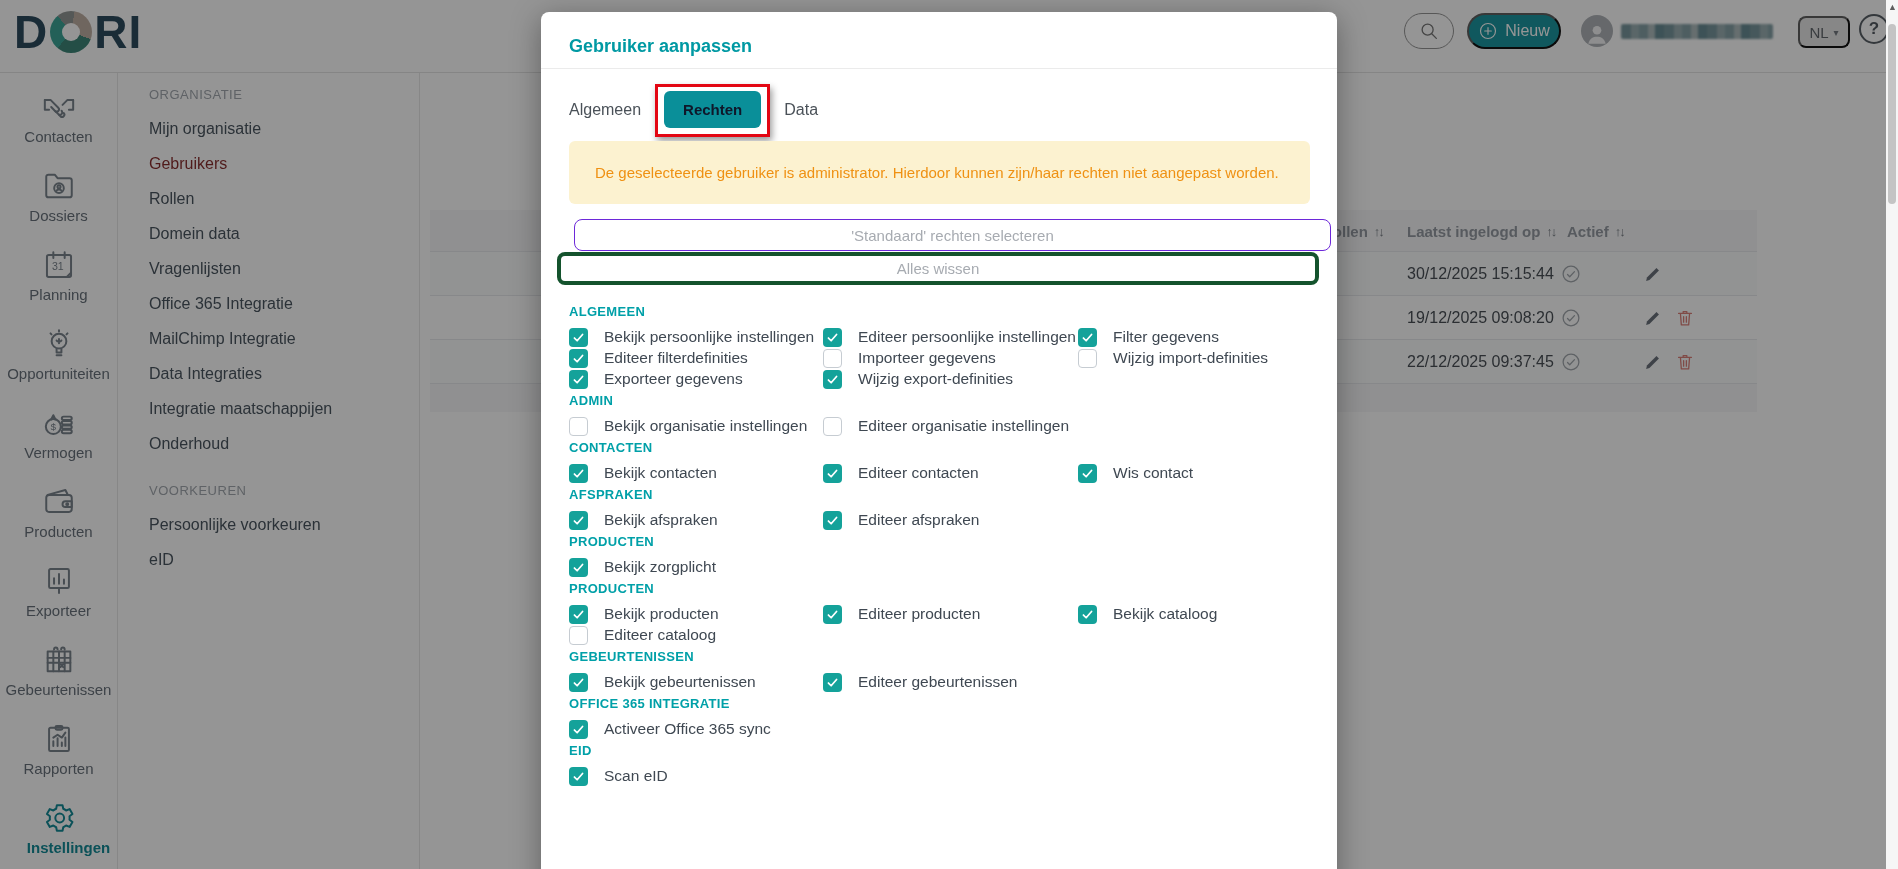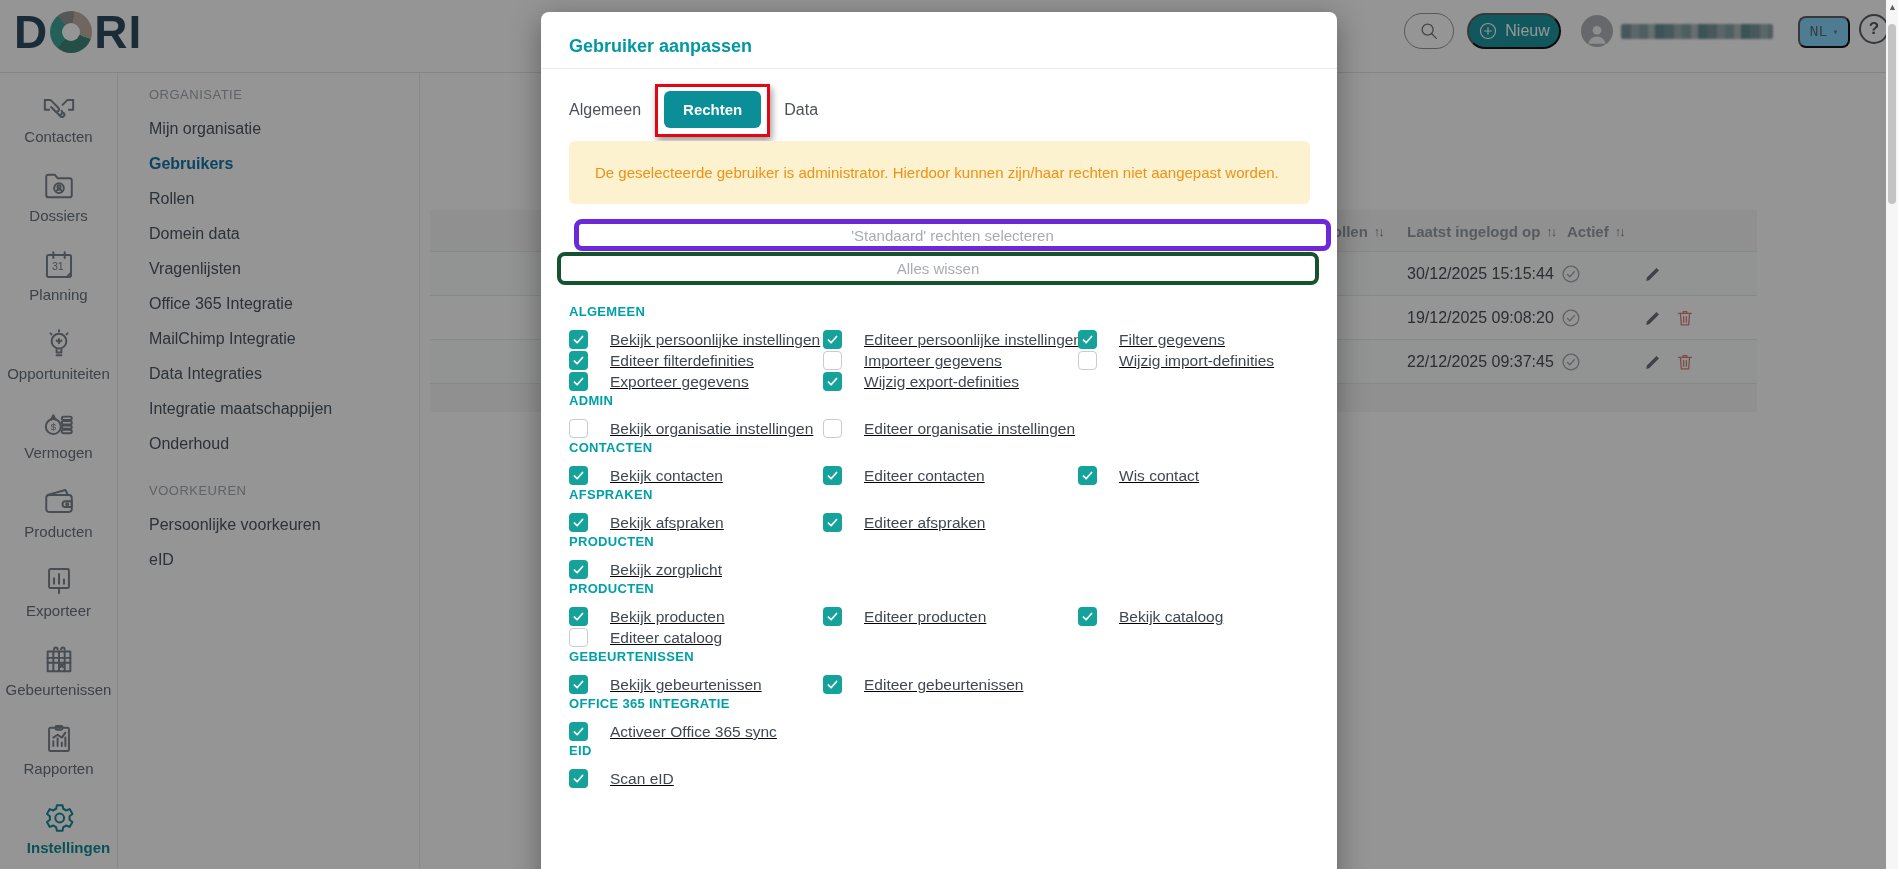"NL" #lang-btn { background: #7dd3fc -> #e5e5e5; font-family: Liberation Mono, monospace -> none }
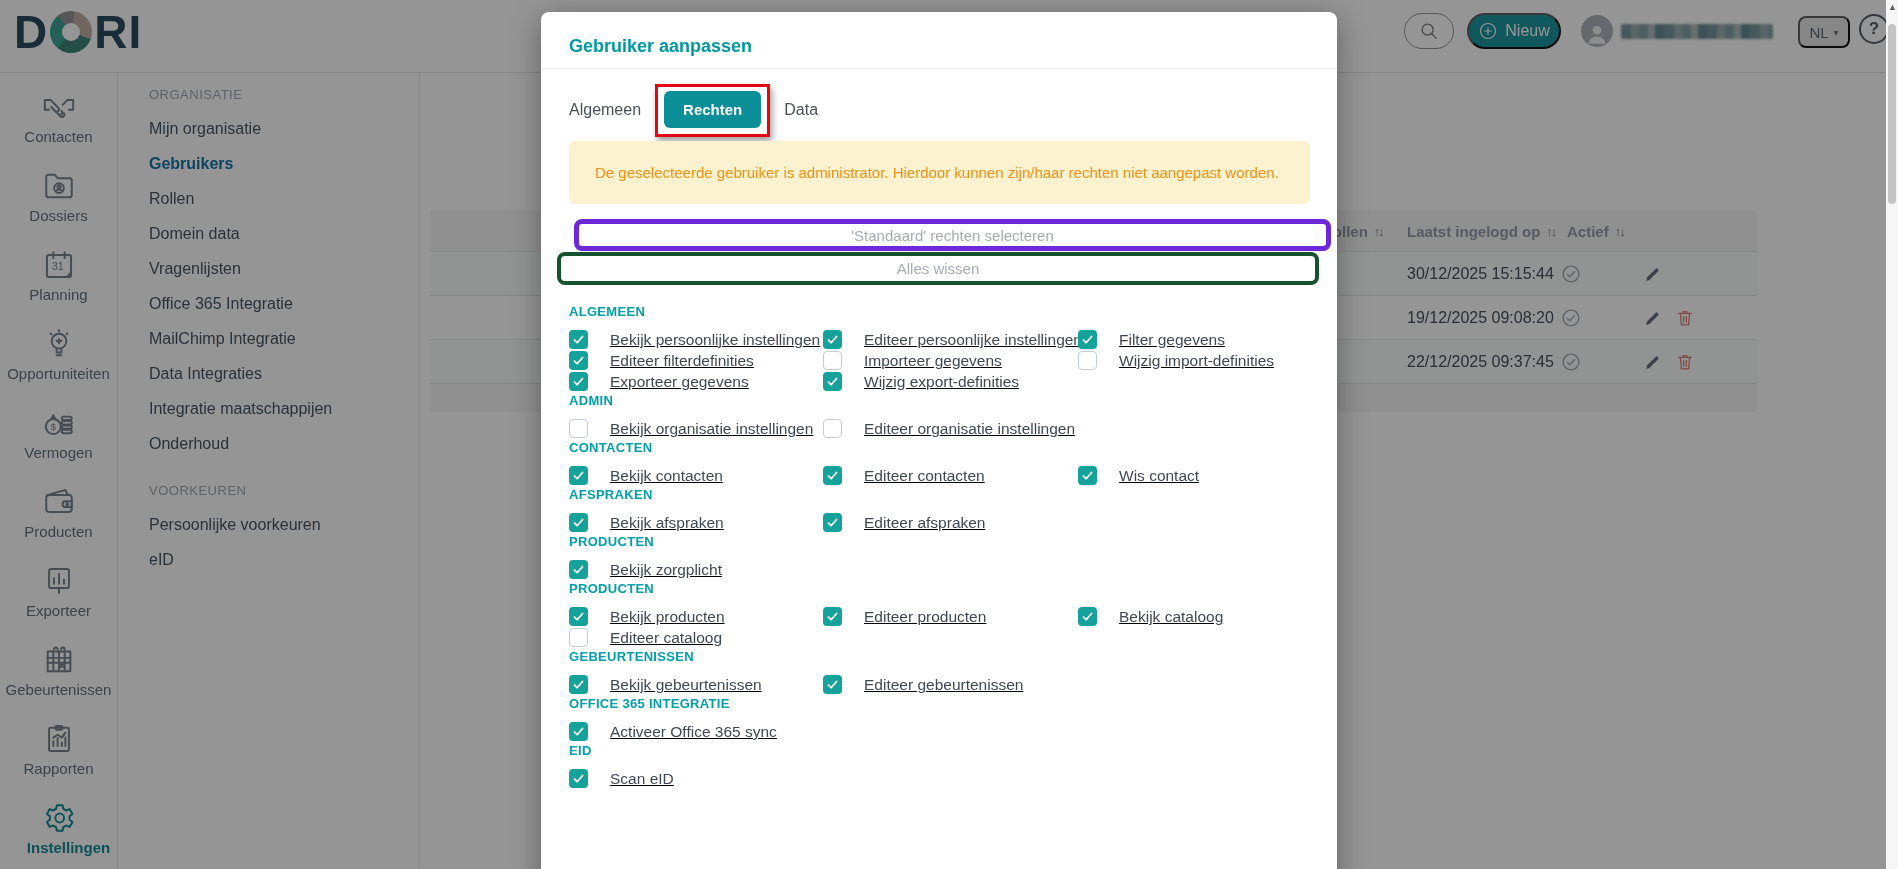"Rechten" .tab.active { color: #ffffff -> #0f172a }
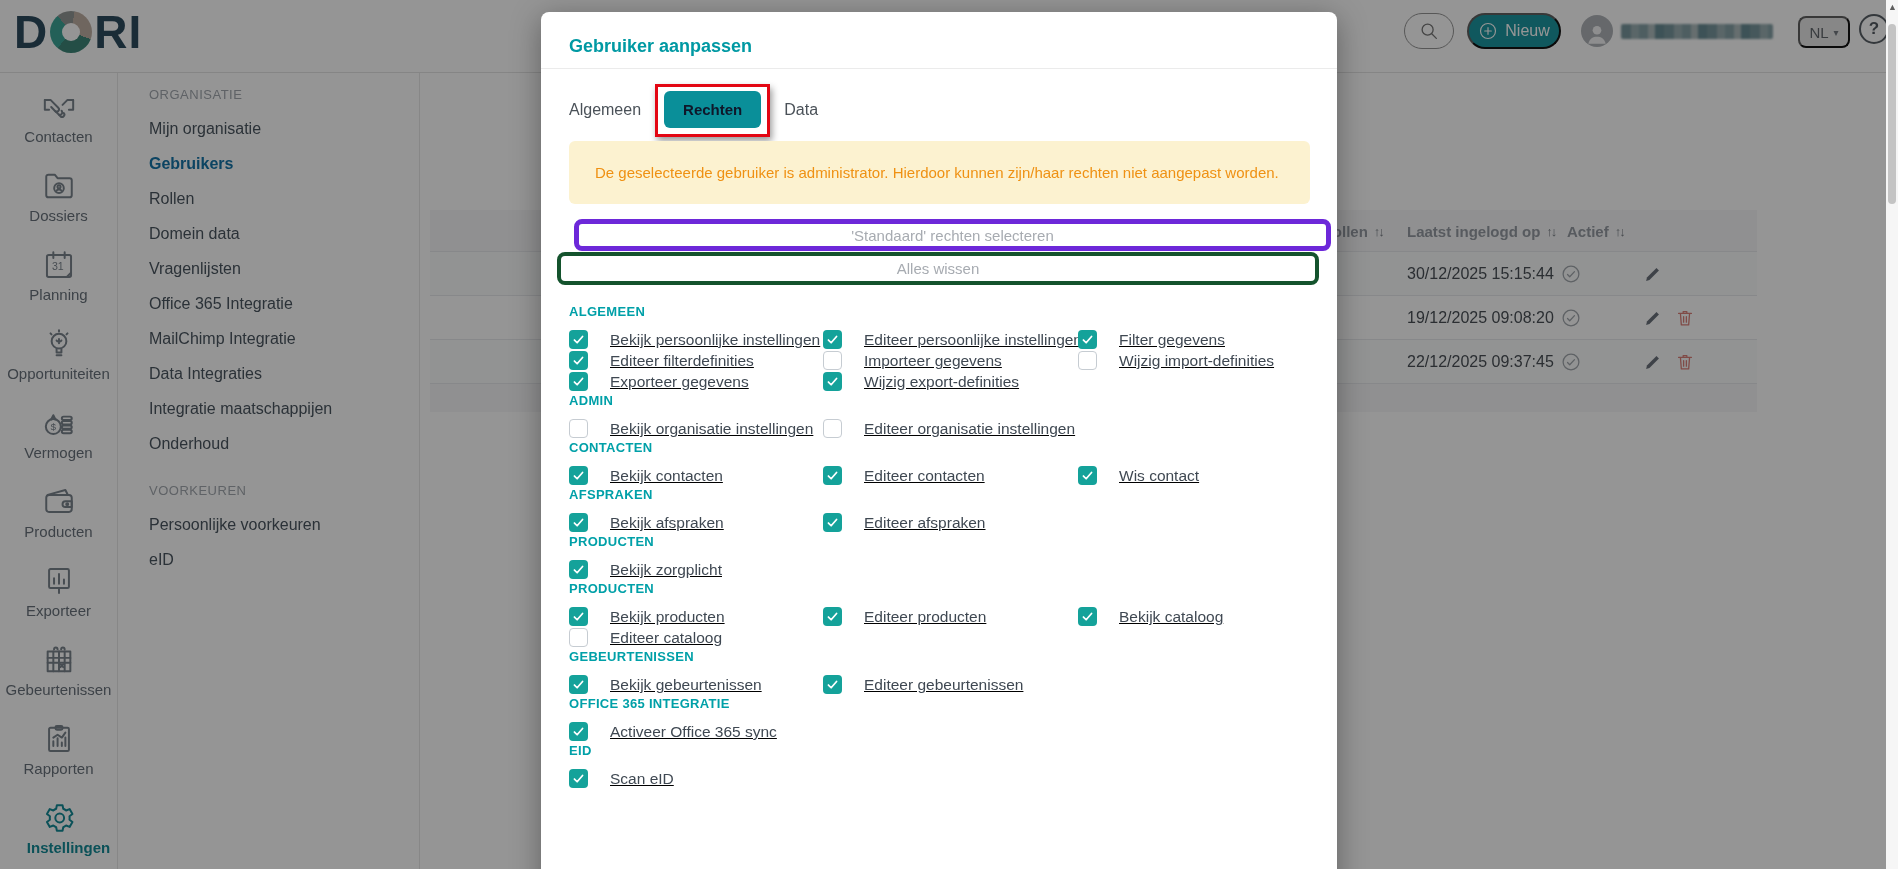"Gebruikers" .menu-item.active { color: #0369a1 -> #7f1d1d; font-weight: 700 -> 400 }
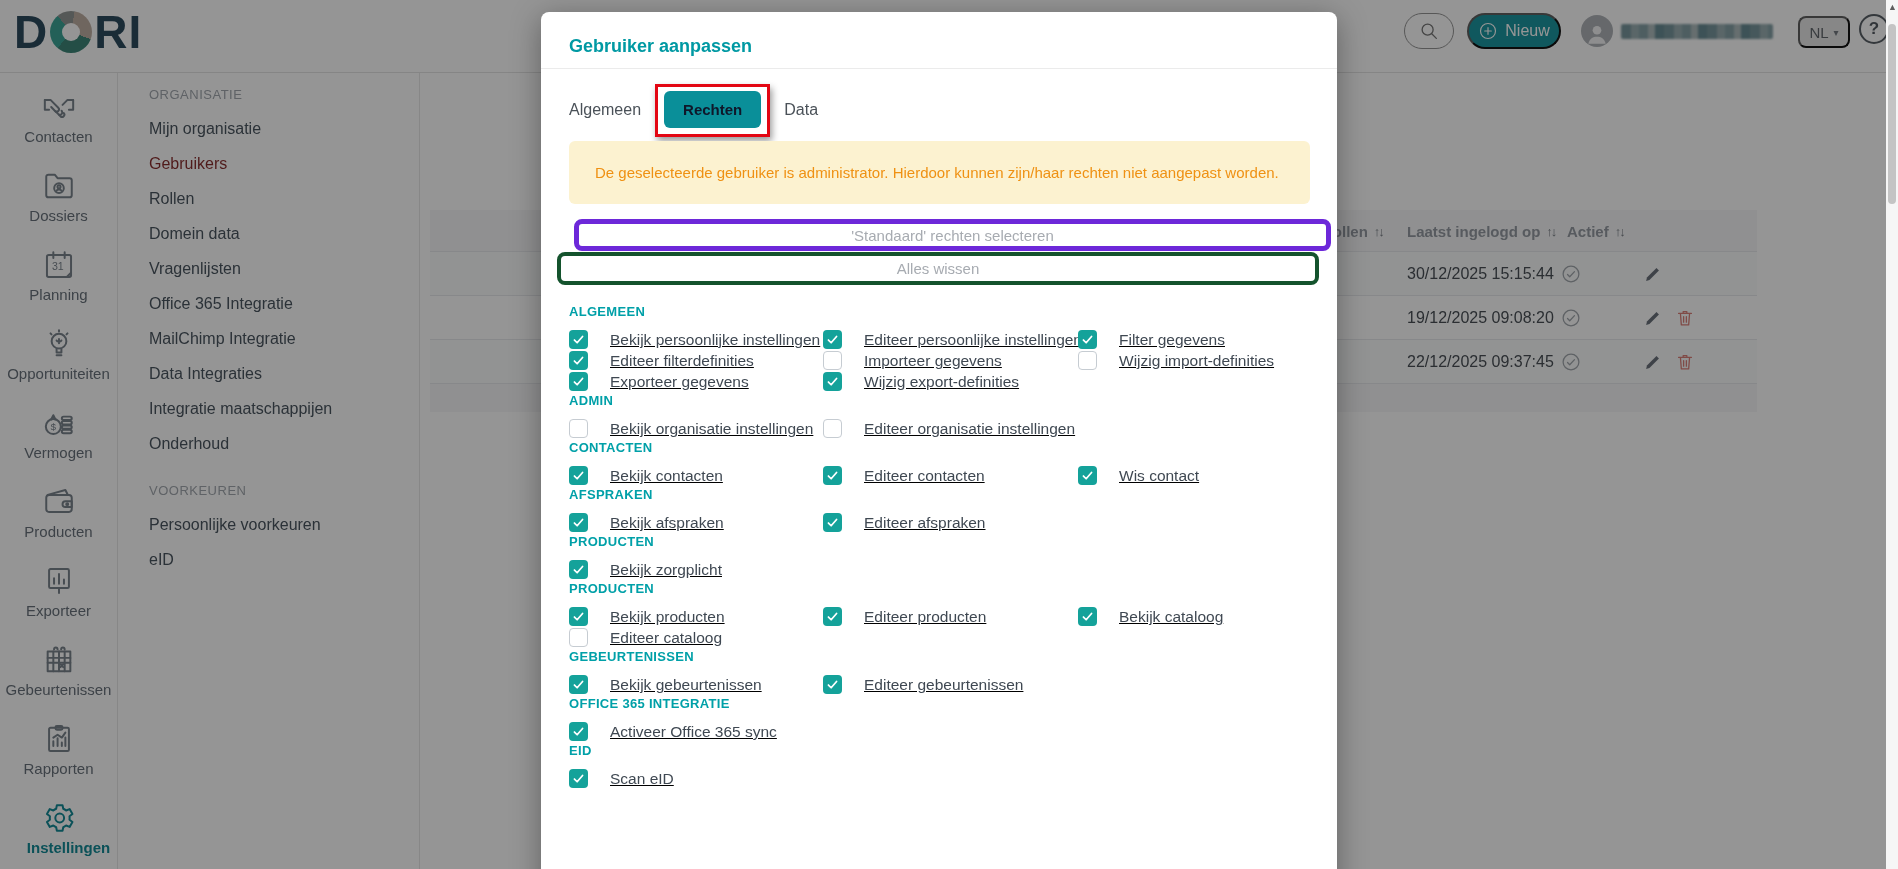"'Standaard' rechten selecteren" #standard-rights-select { border: 5px solid #6d28d9 -> 1px solid #6d28d9 }
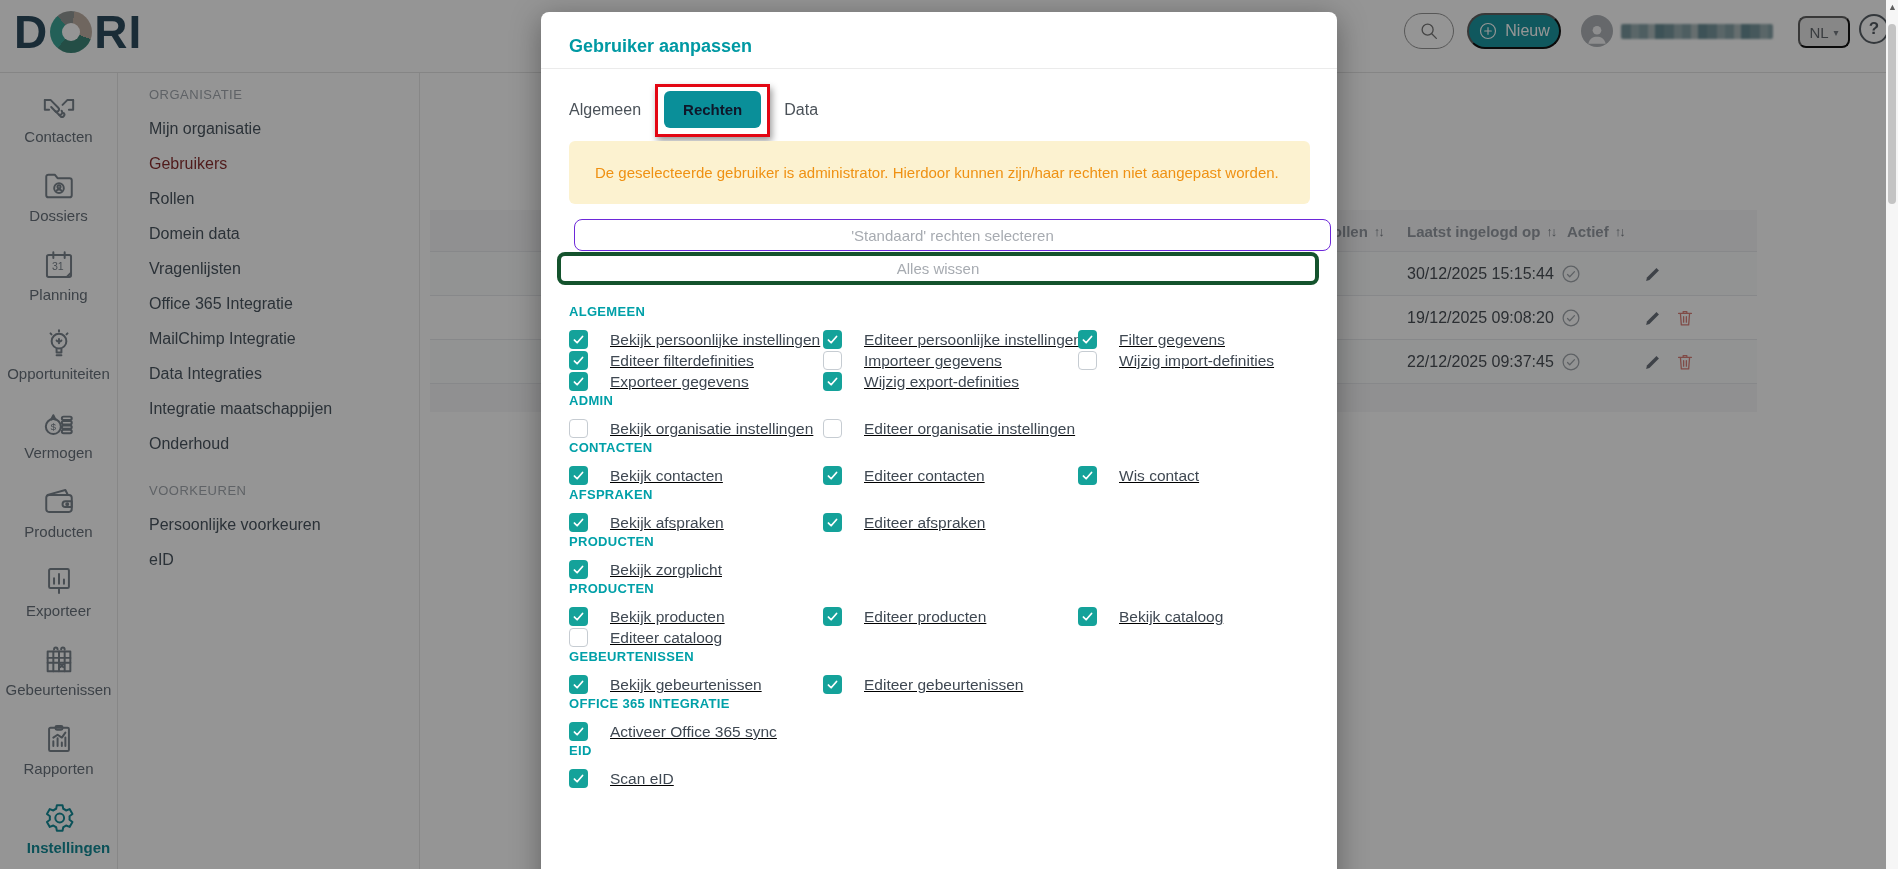"Bekijk persoonlijke instellingen" .perm-item { align-items: flex-end -> flex-start; gap: 22px -> 16px; text-decoration: underline -> none }
